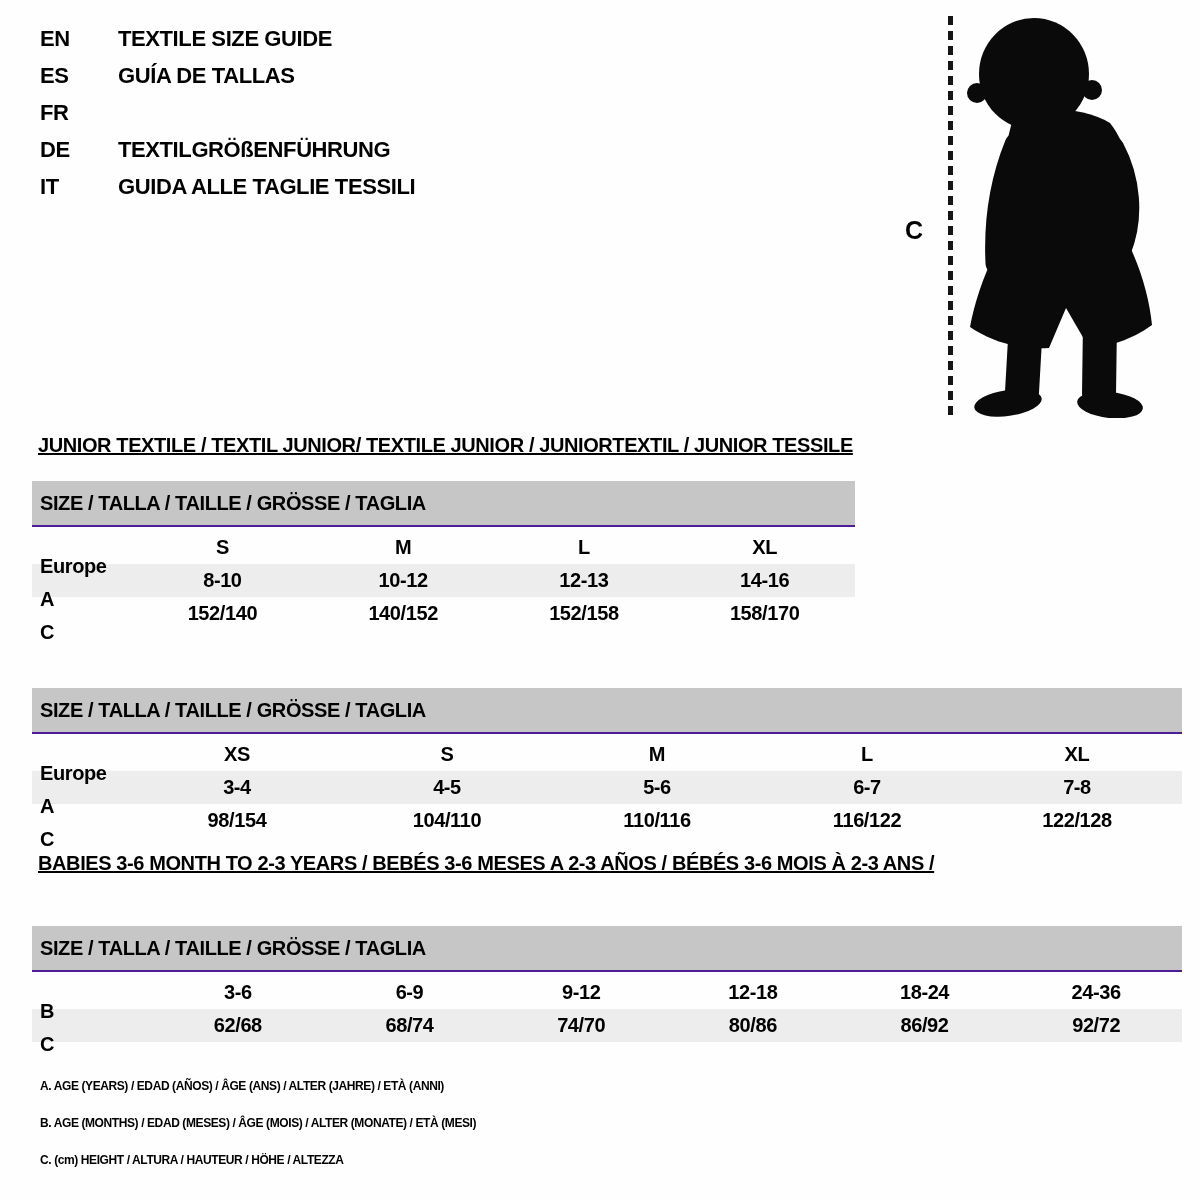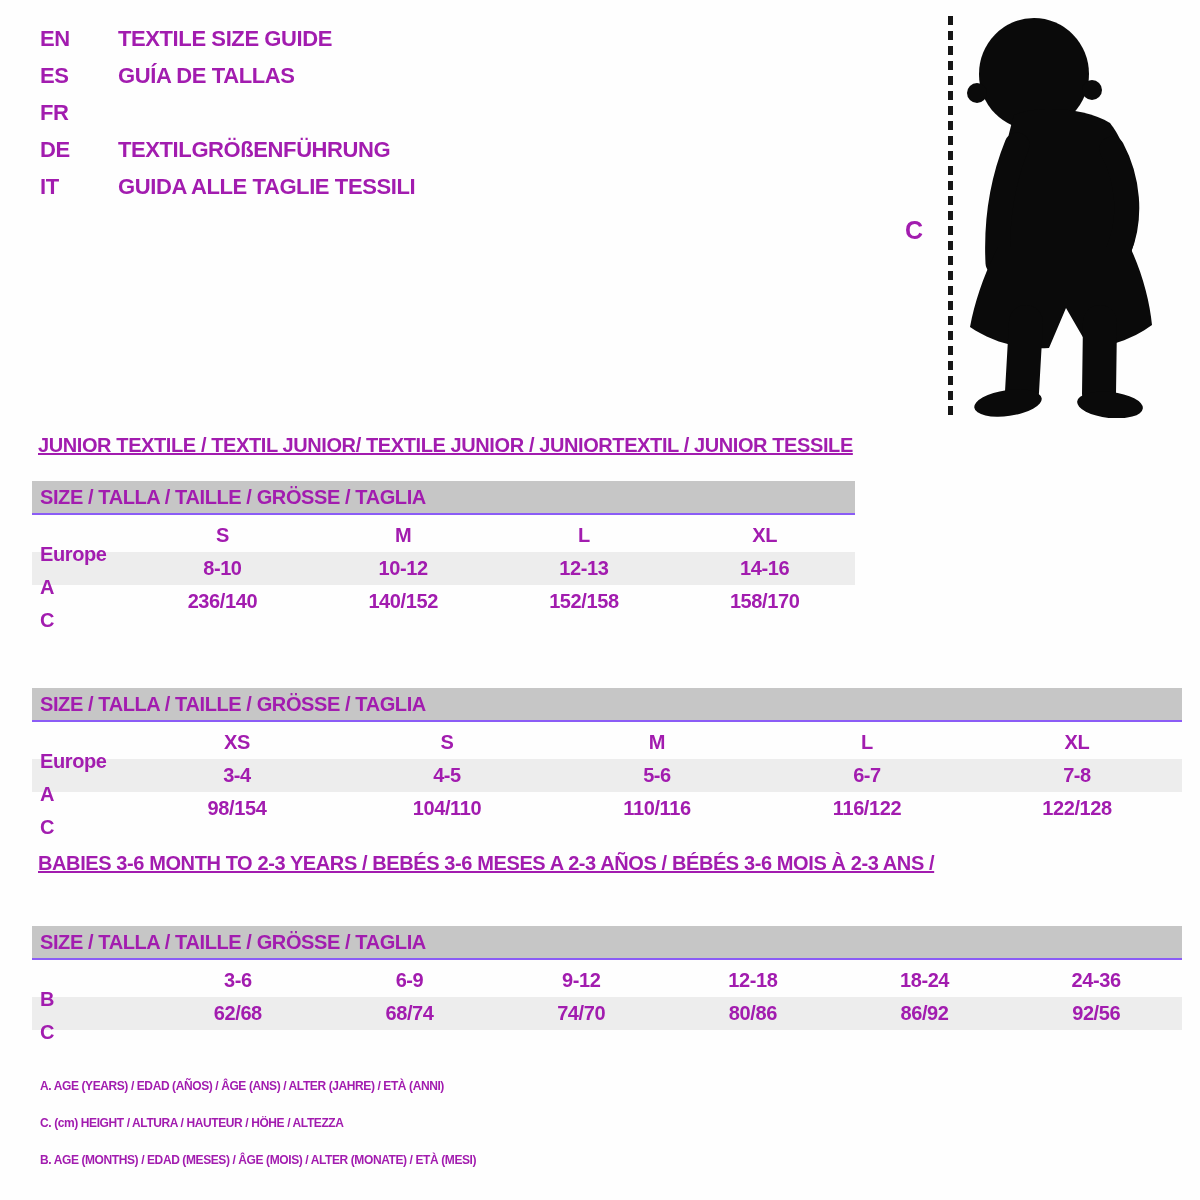"EN" .page { color: #a21caf -> #000000 }
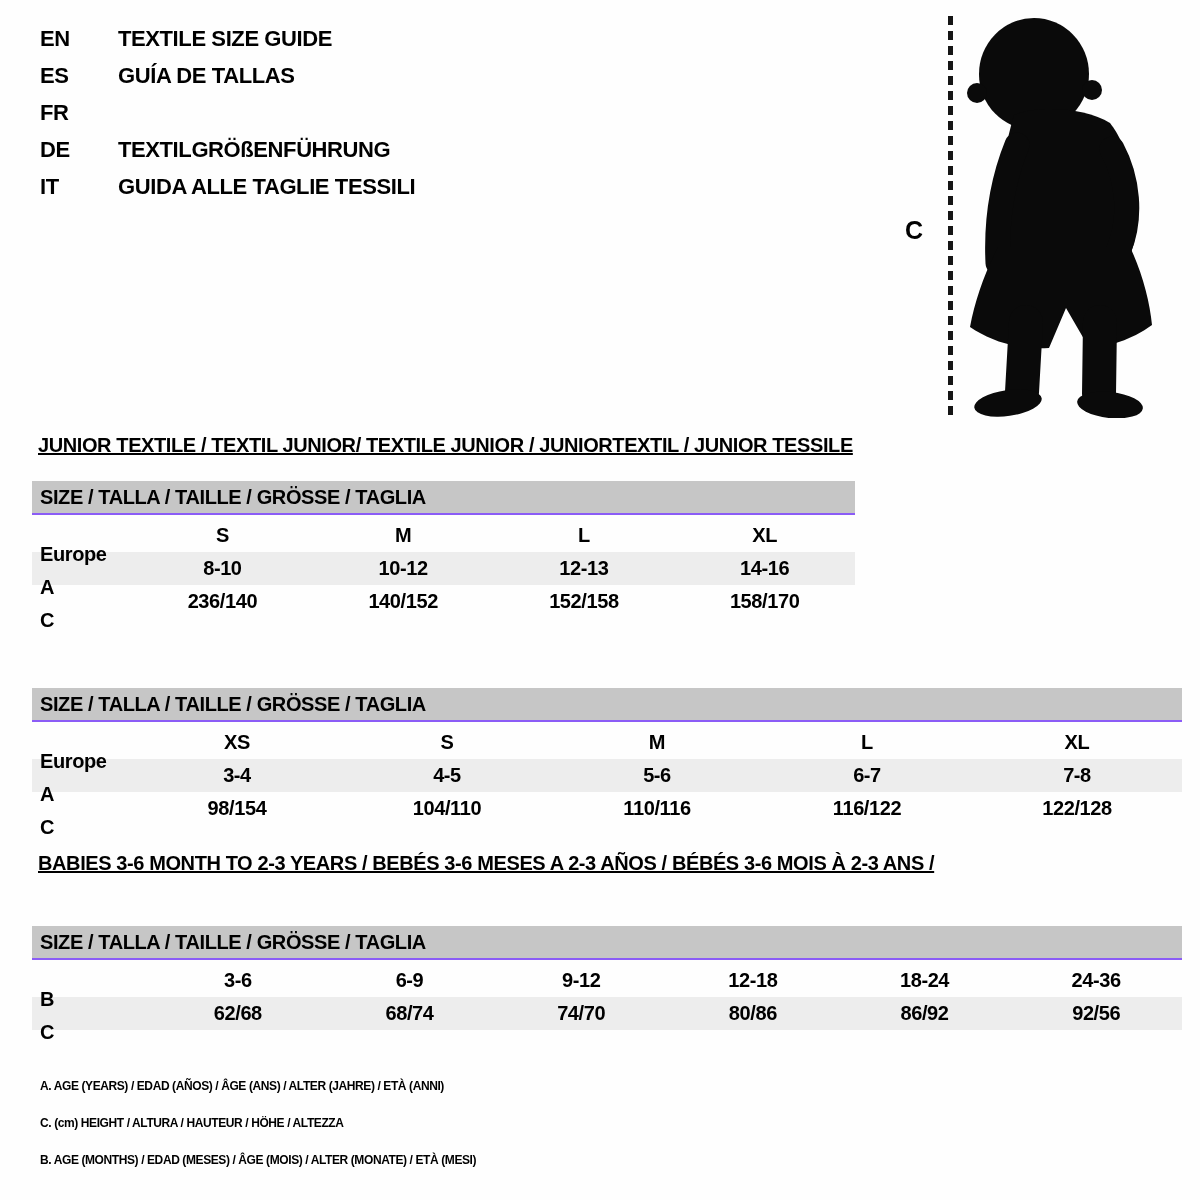"SIZE / TALLA / TAILLE" .size-bar { border-bottom: 2px solid #8b5cf6 -> 2px solid #4c1d95; height: 34px -> 46px }
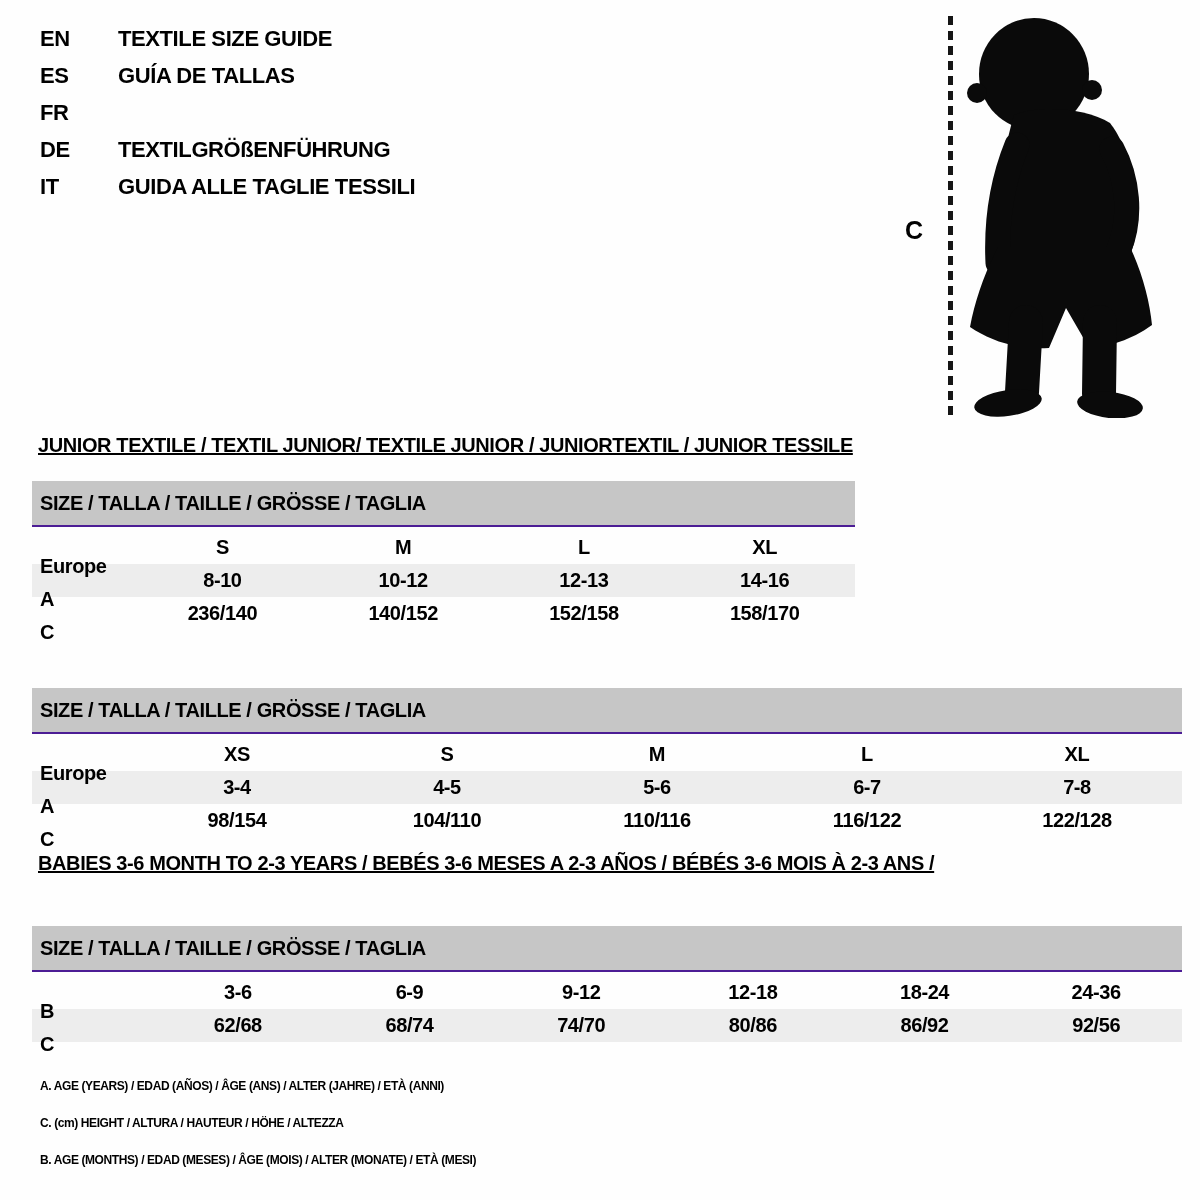"236/140" span.cell { text: 236/140 -> 152/140 }
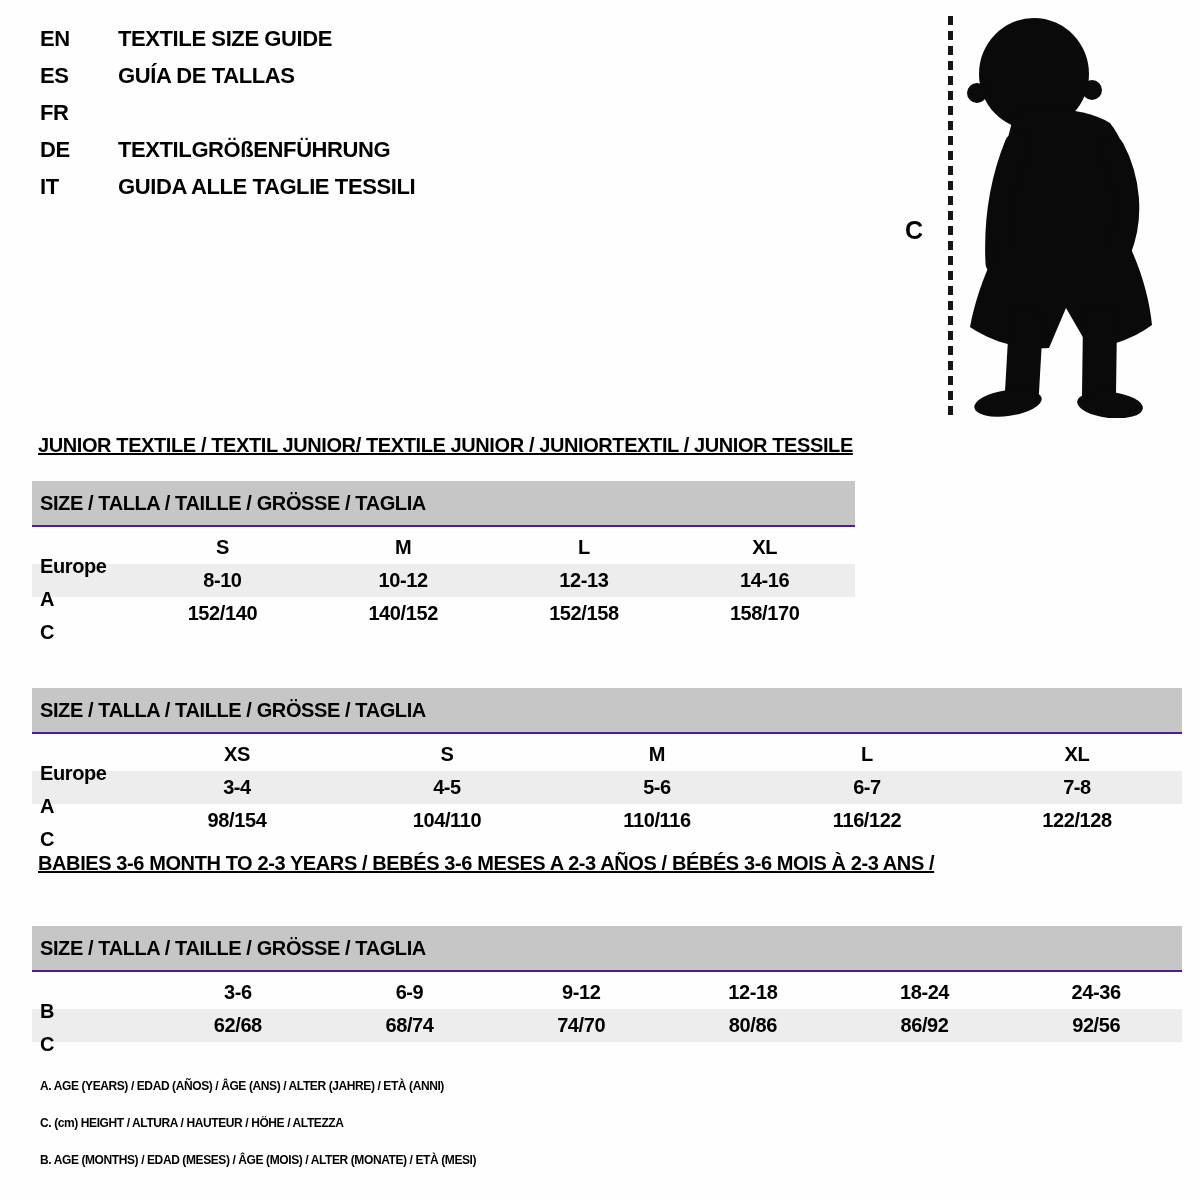"92/56" span.cell { text: 92/56 -> 92/72 }
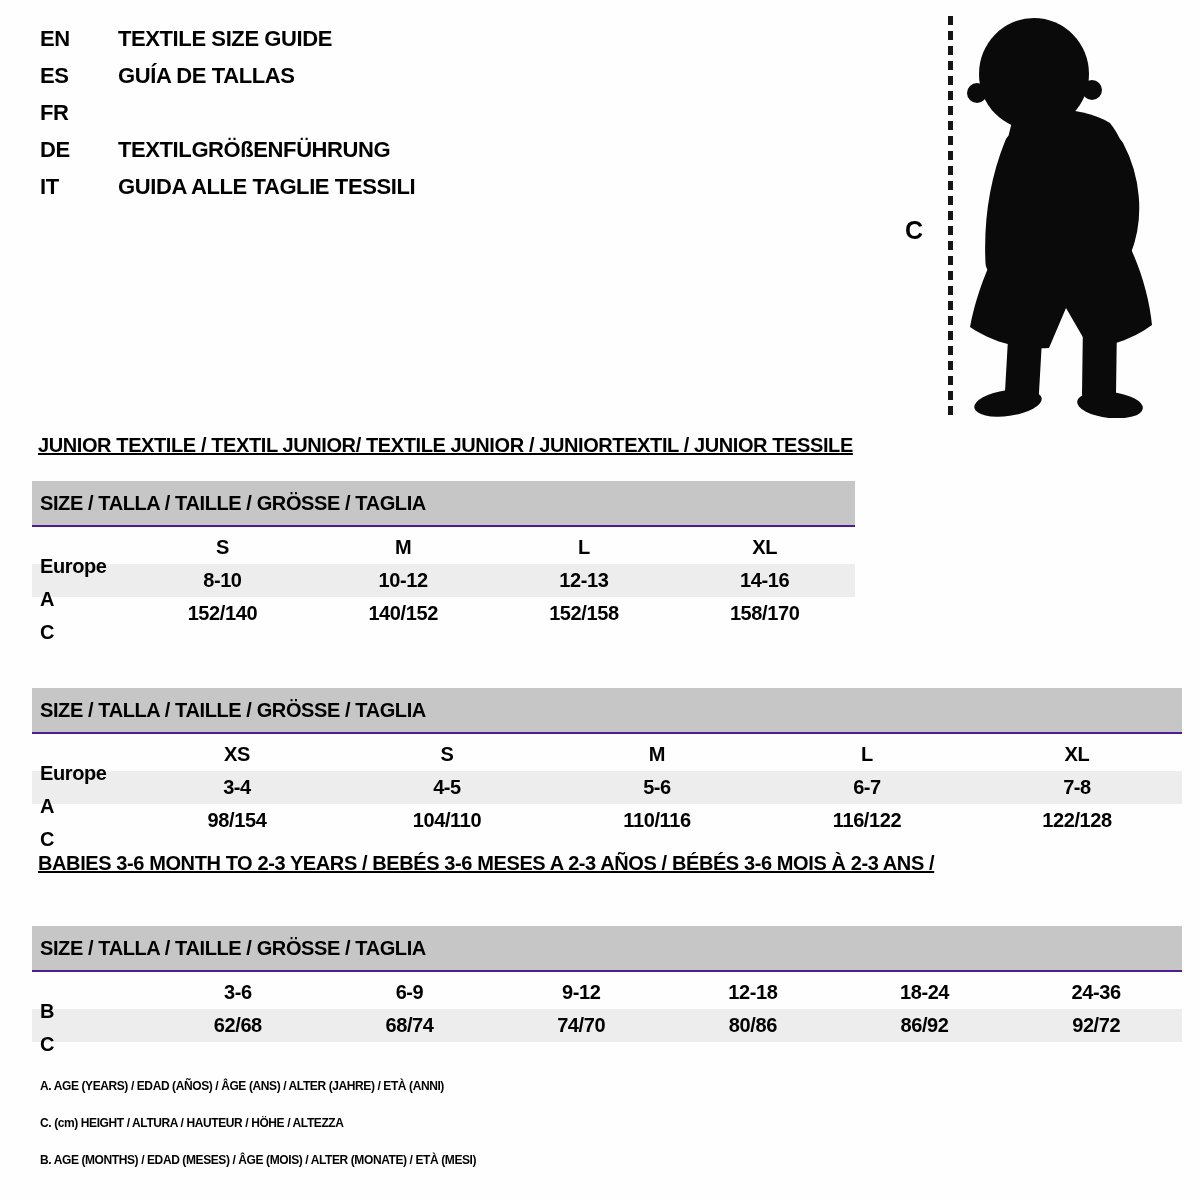"C. (cm) HEIGHT / ALTURA" div { order: before "B. AGE (MONTHS) / EDAD" -> after "B. AGE (MONTHS) / EDAD" }
